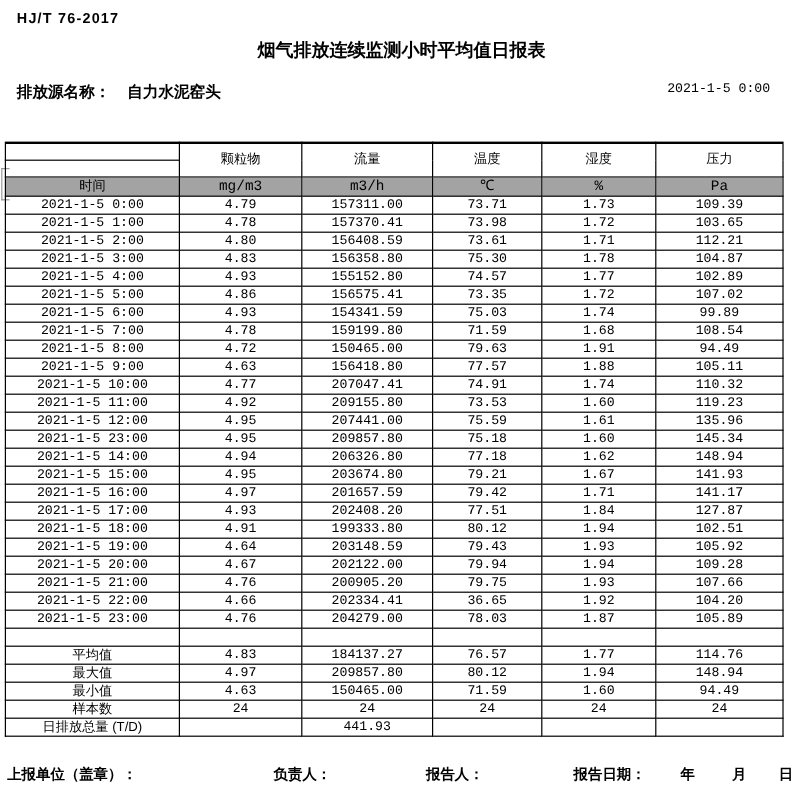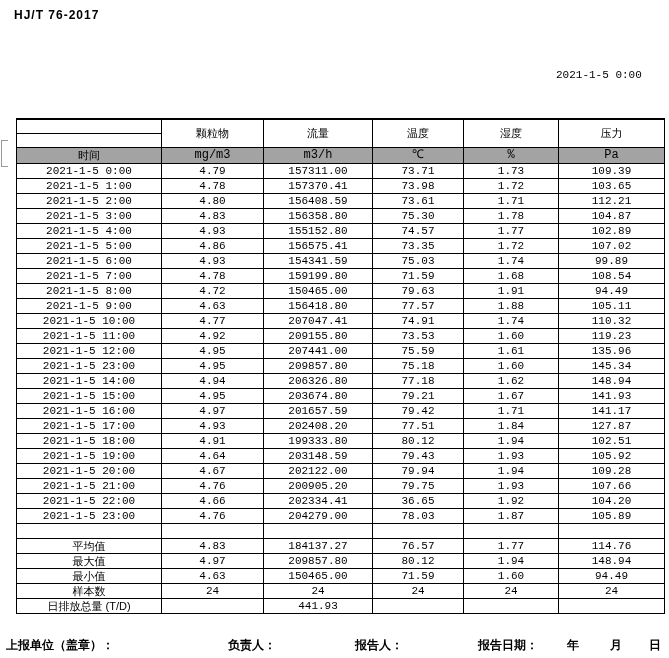"烟气排放连续监测小时平均值日报表" div.doc-title { html: none -> <div>烟气排放连续监测小时平均值日报表</div> }
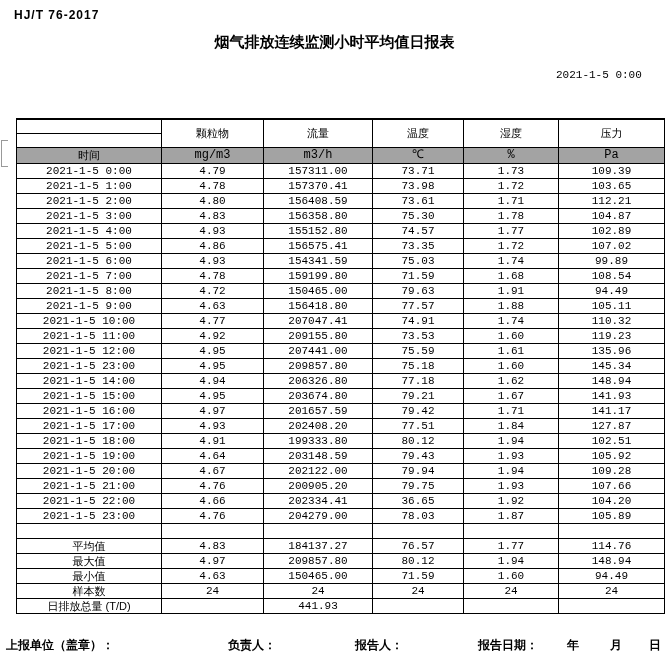"排放源名称： 自力水泥窑头" div.source-row { html: none -> <div> <span>排放源名称：</span><span>自力水泥窑头</span> </div> }
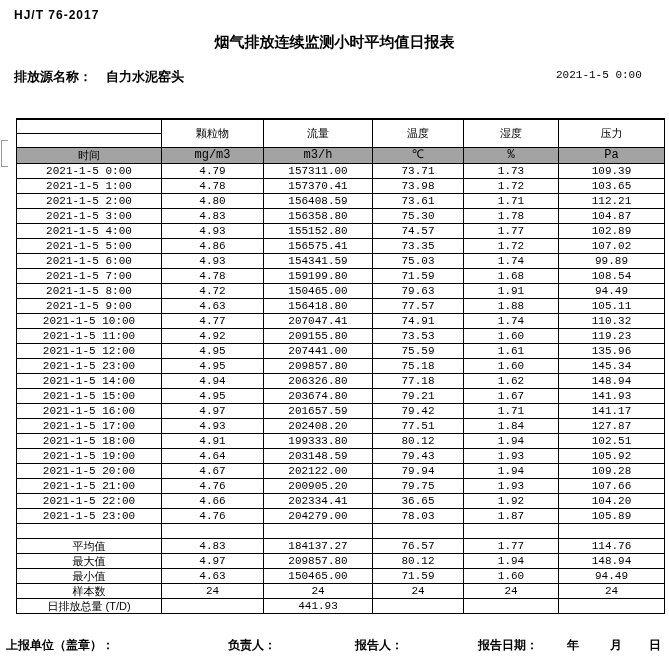"颗粒物" table.report { left: 16px -> 4px }
